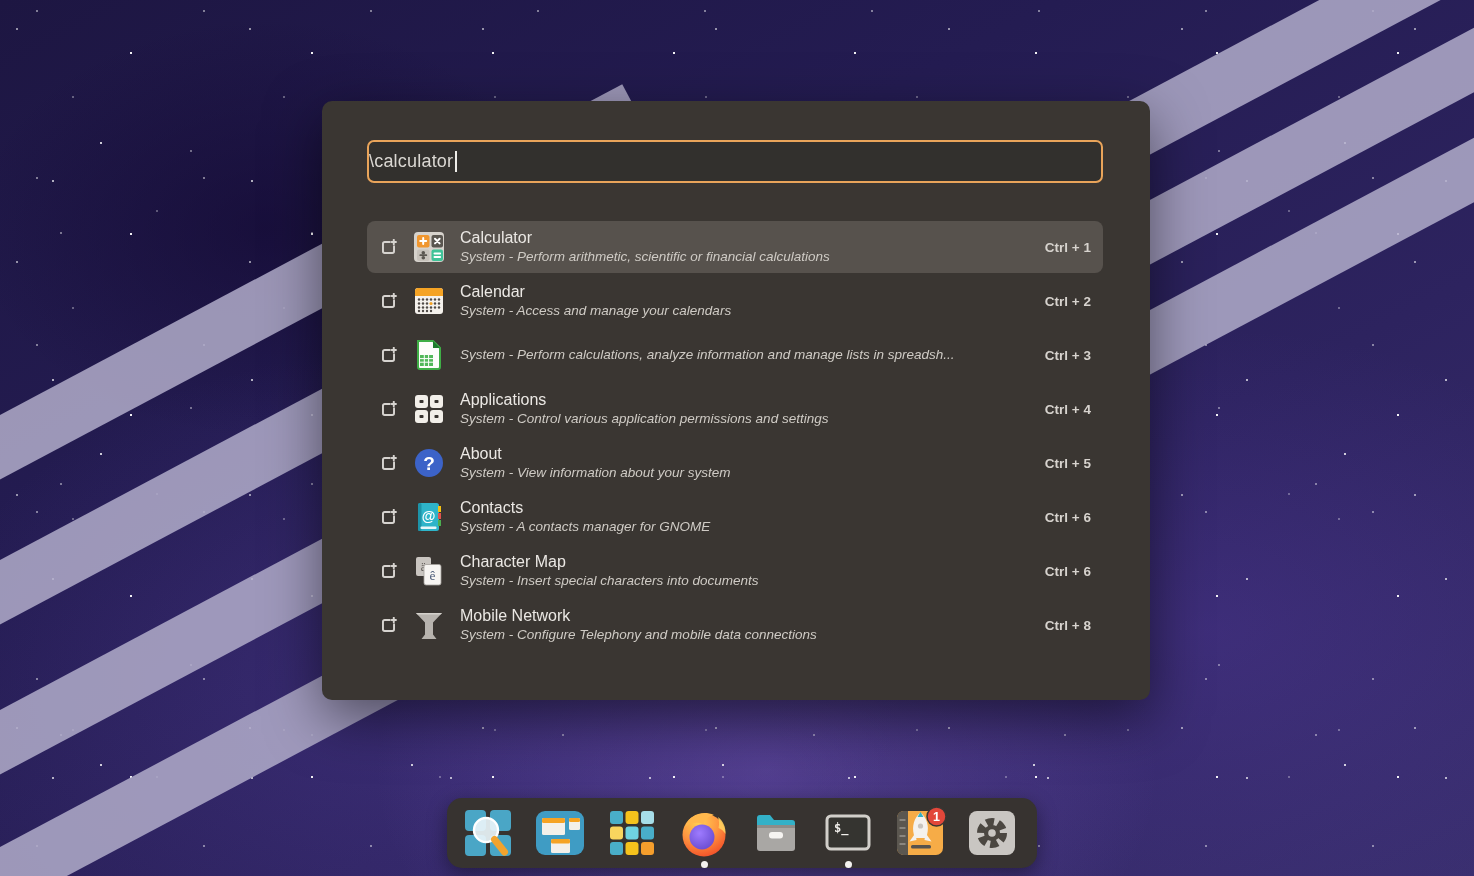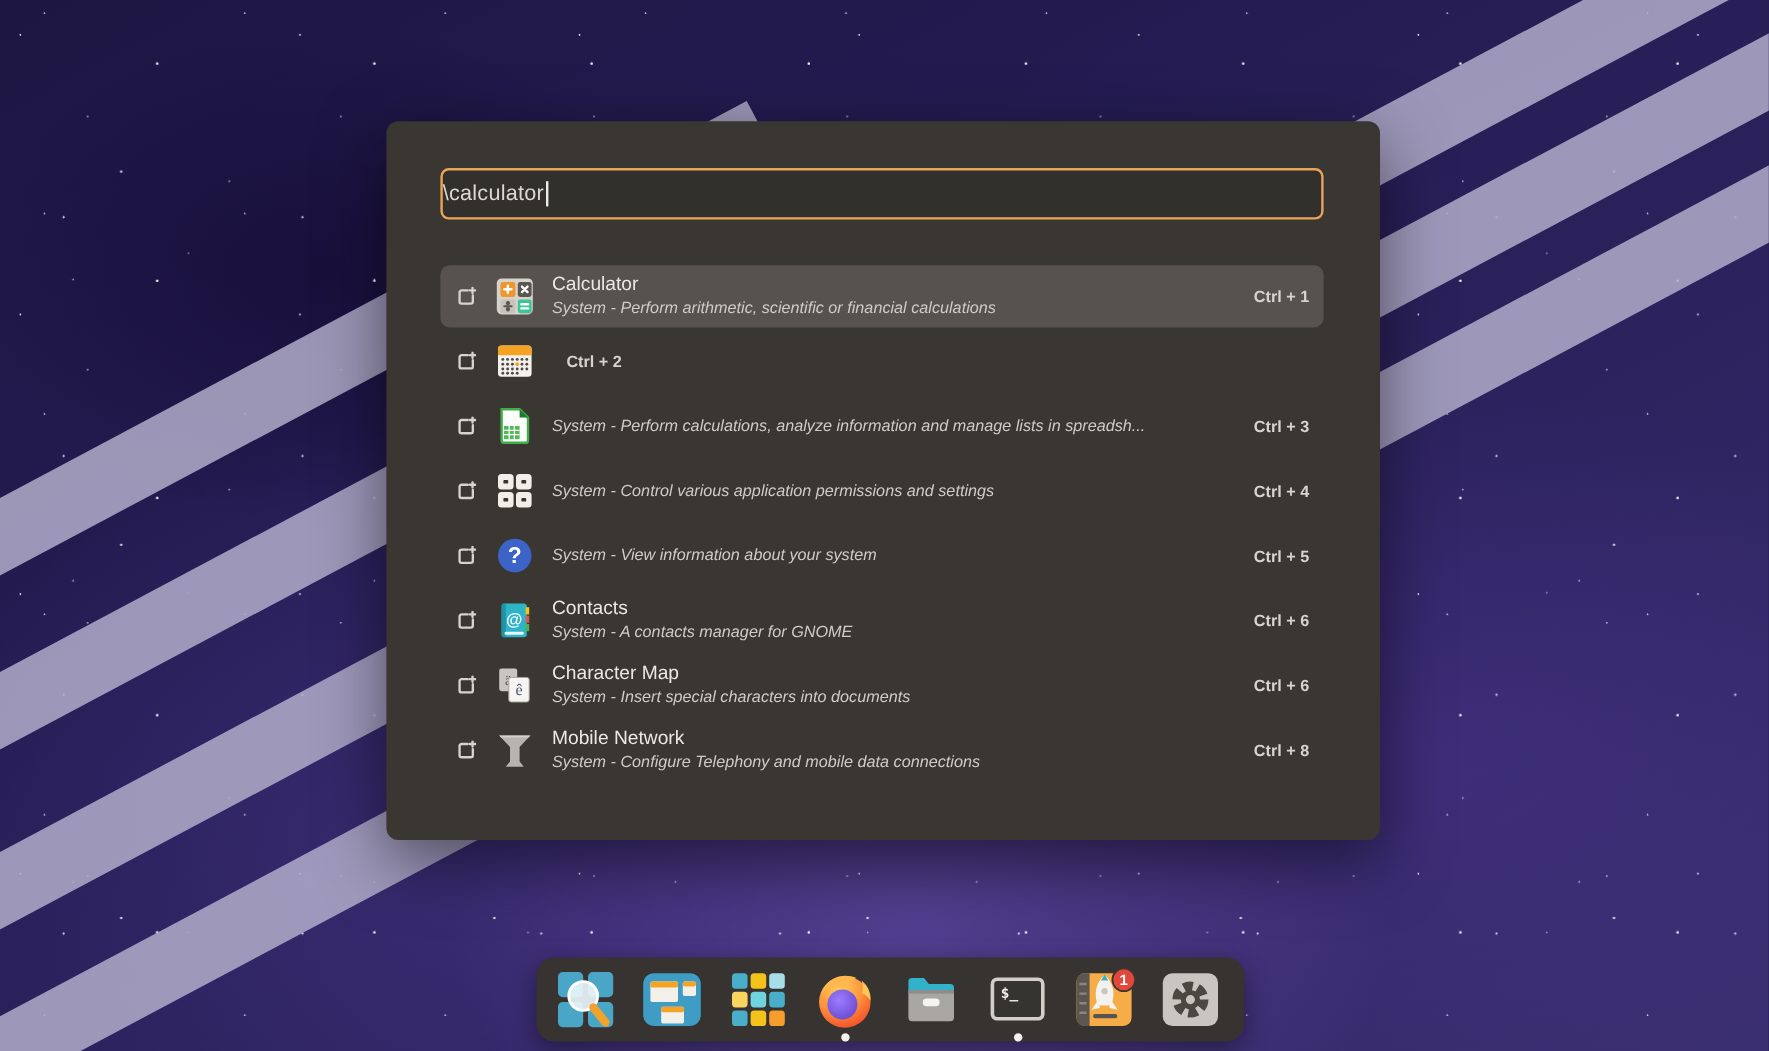"Calendar" div.txt { html: none -> <div> <div>Calendar</div> <div>System - Access and manage your calendars</div> </div> }
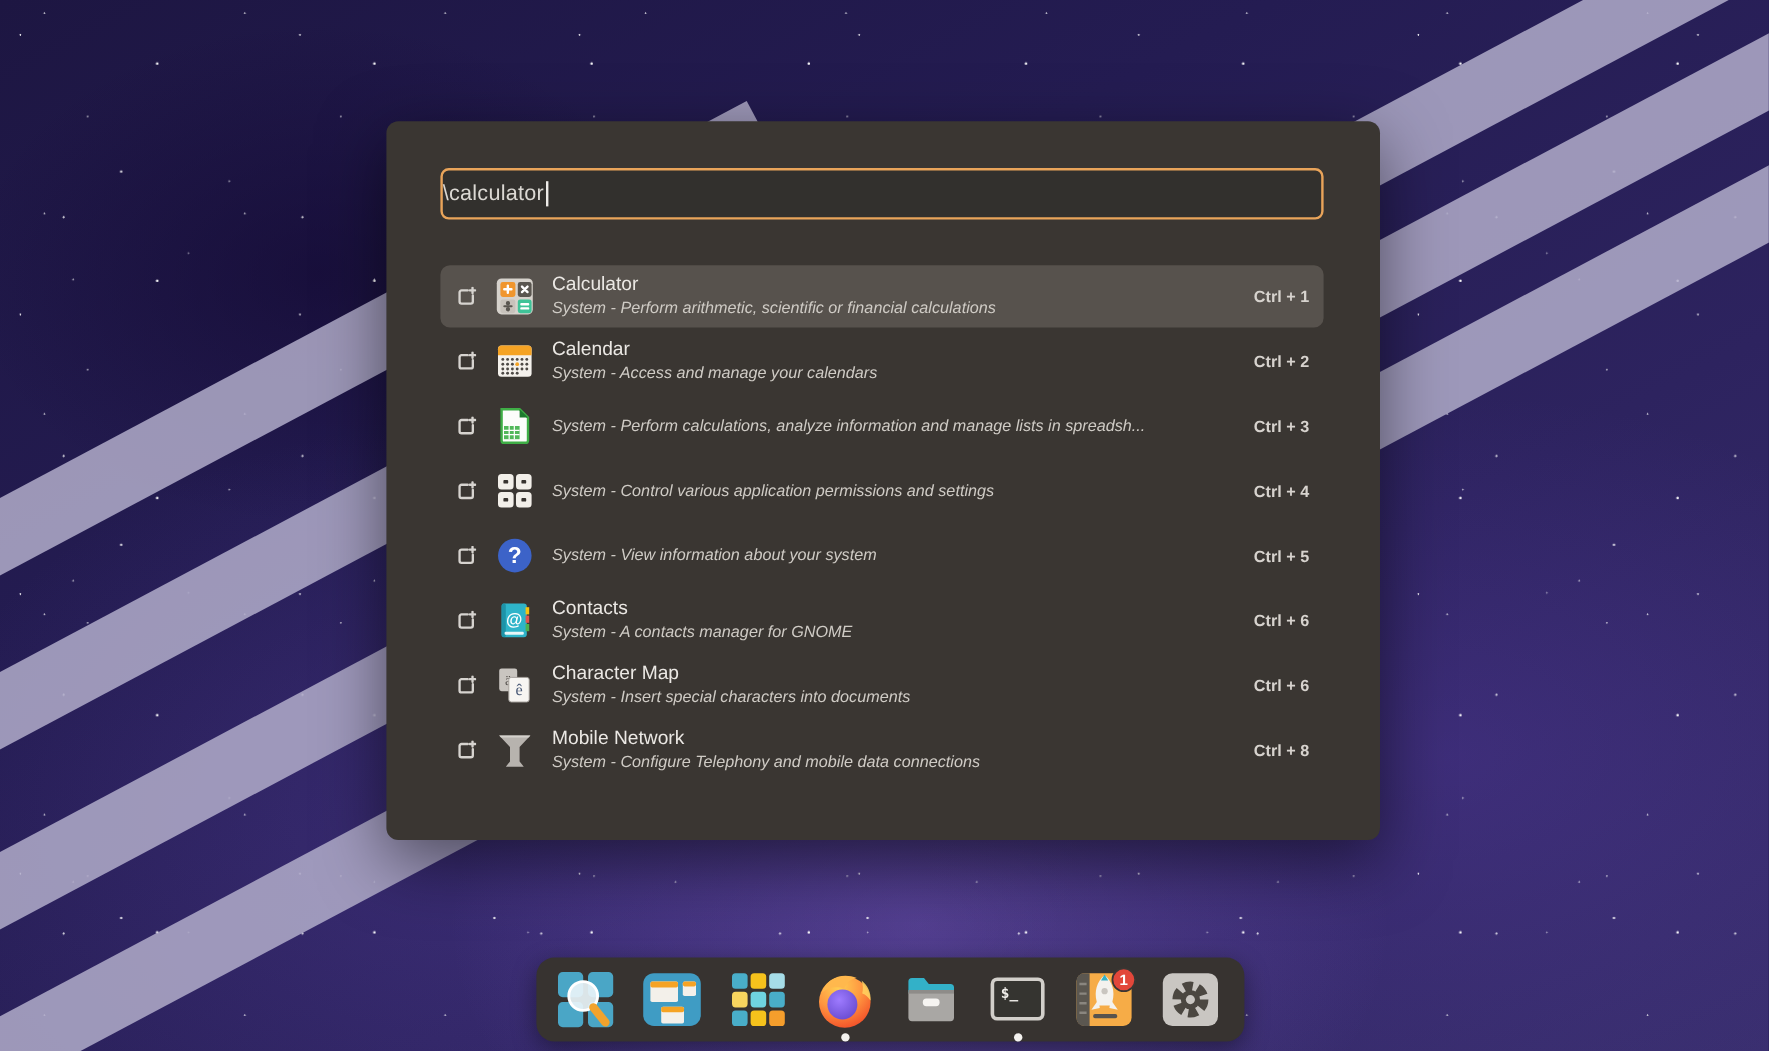"Applications" div.title { html: none -> <div>Applications</div> }
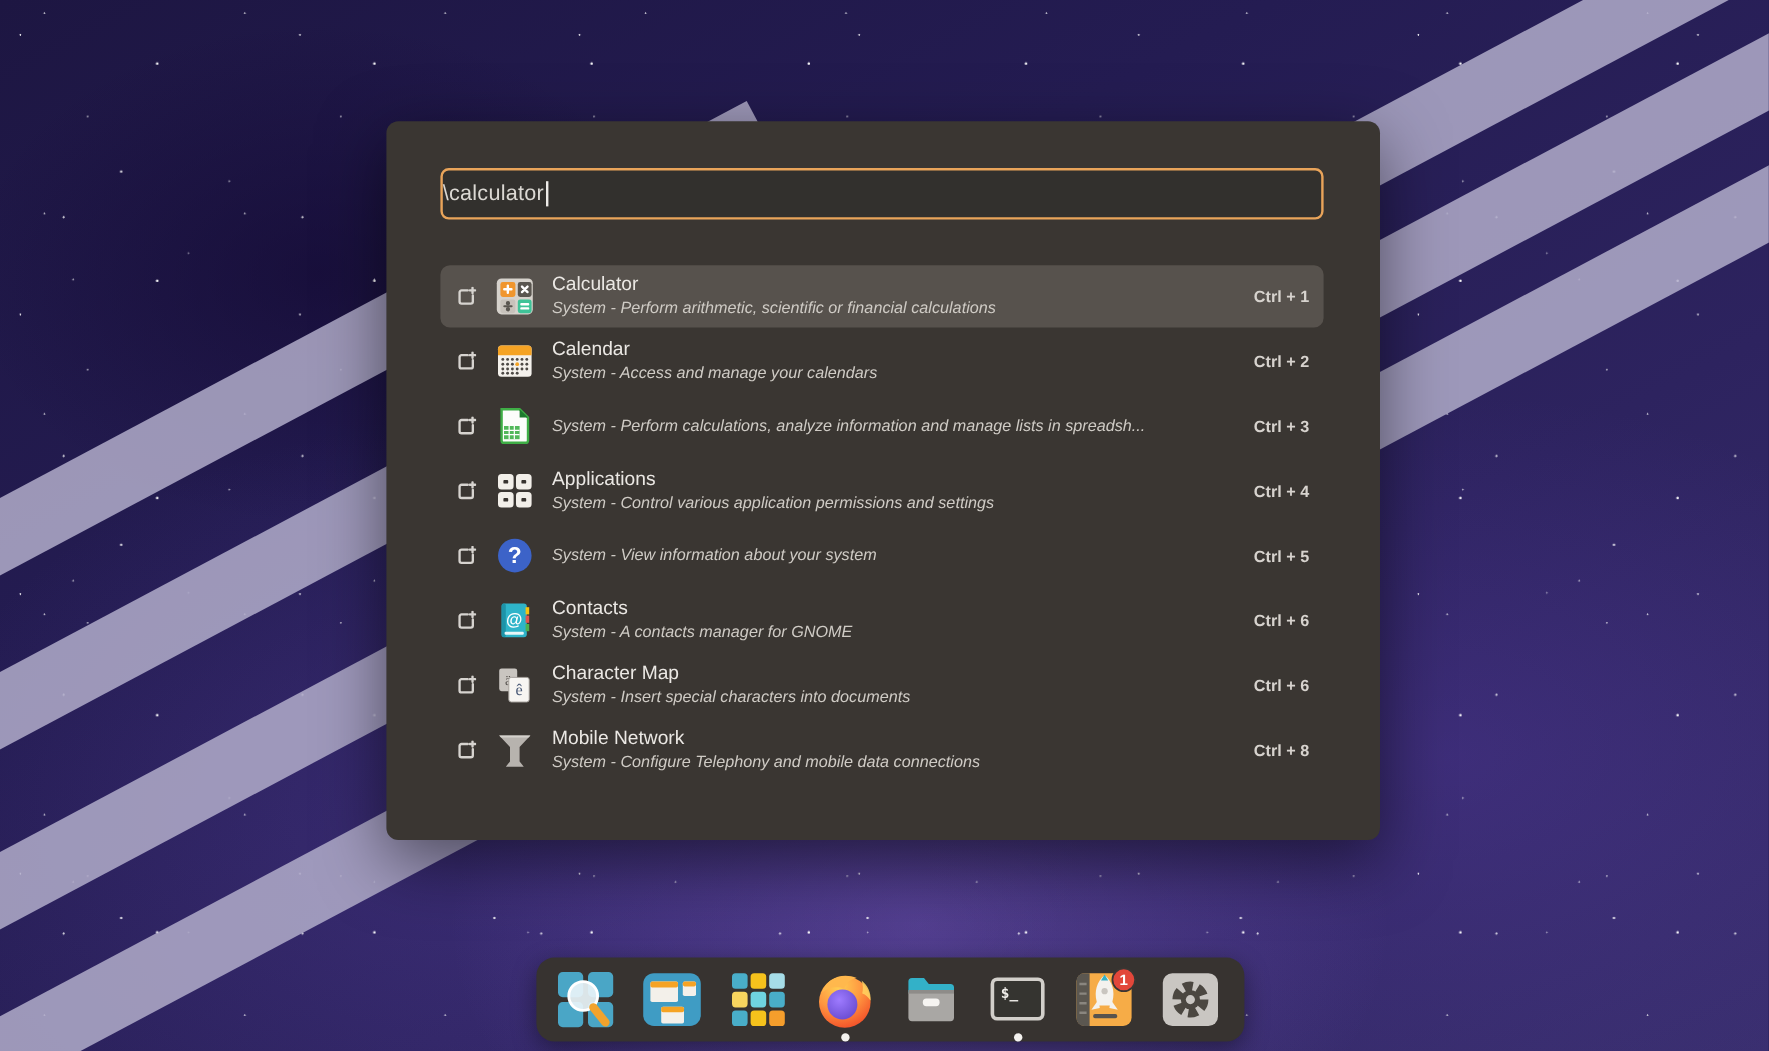"About" div.title { html: none -> <div>About</div> }
